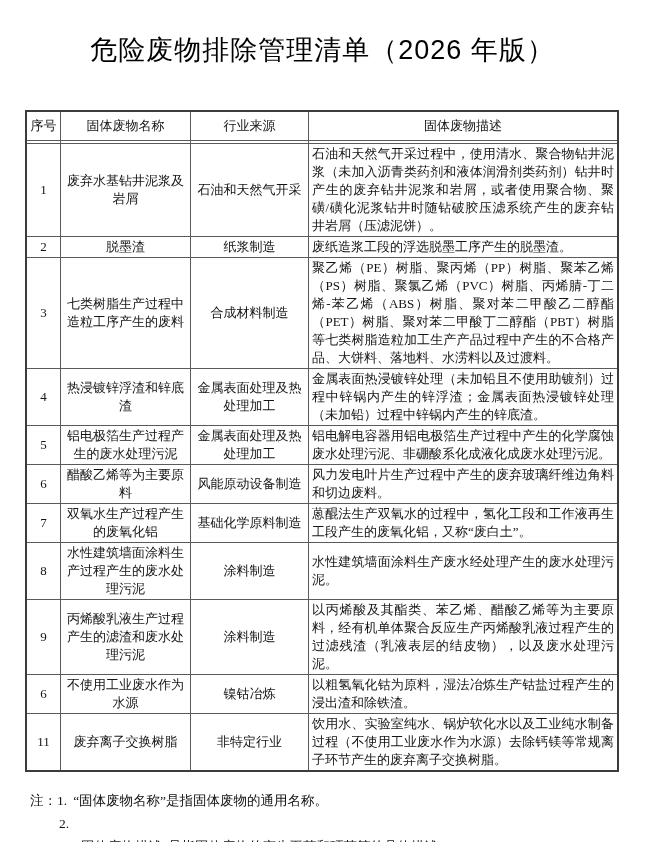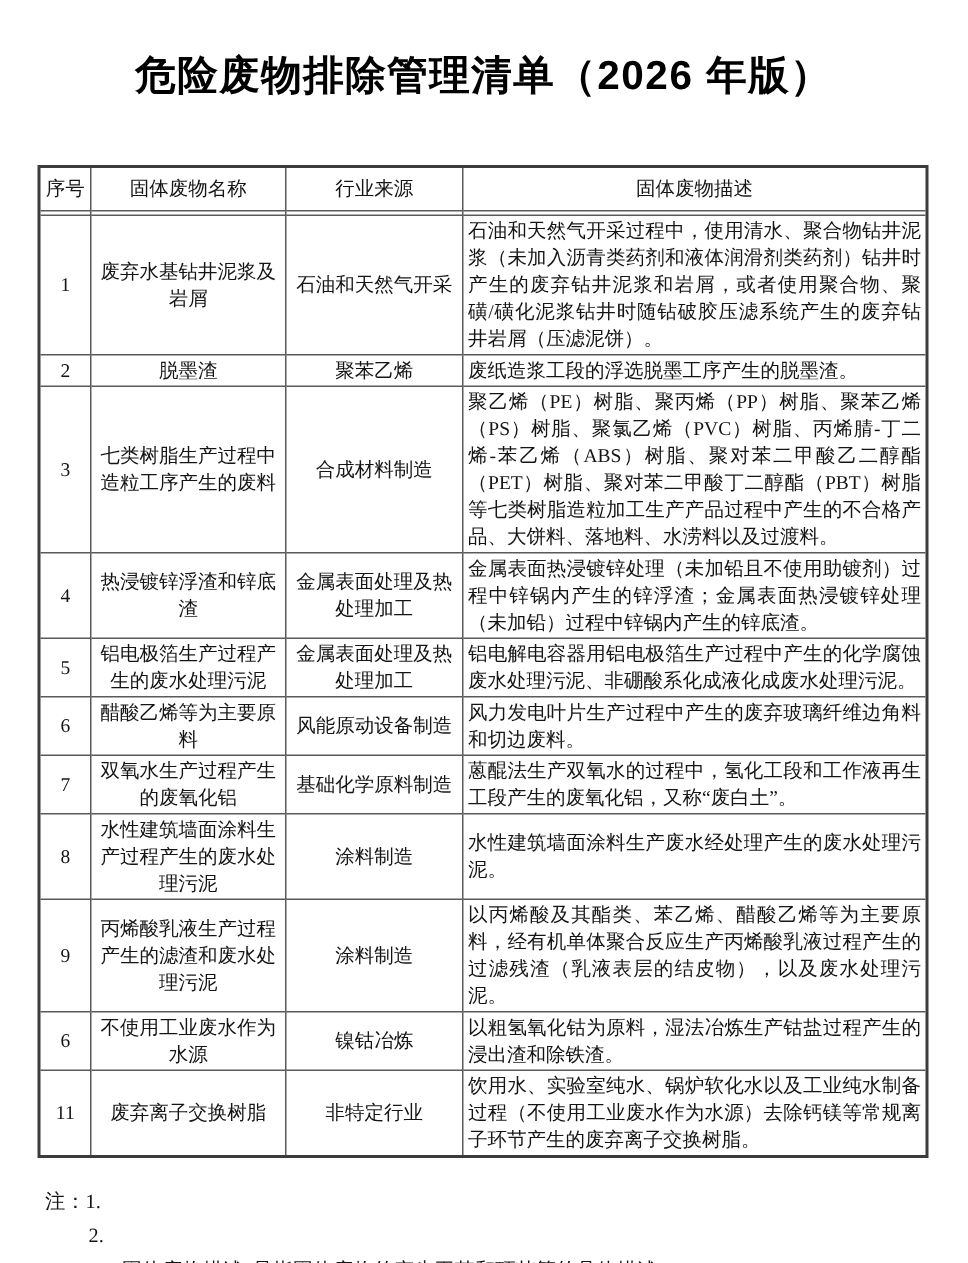"危险废物排除管理清单（2026 年版）" .title { font-weight: 700 -> 400 }
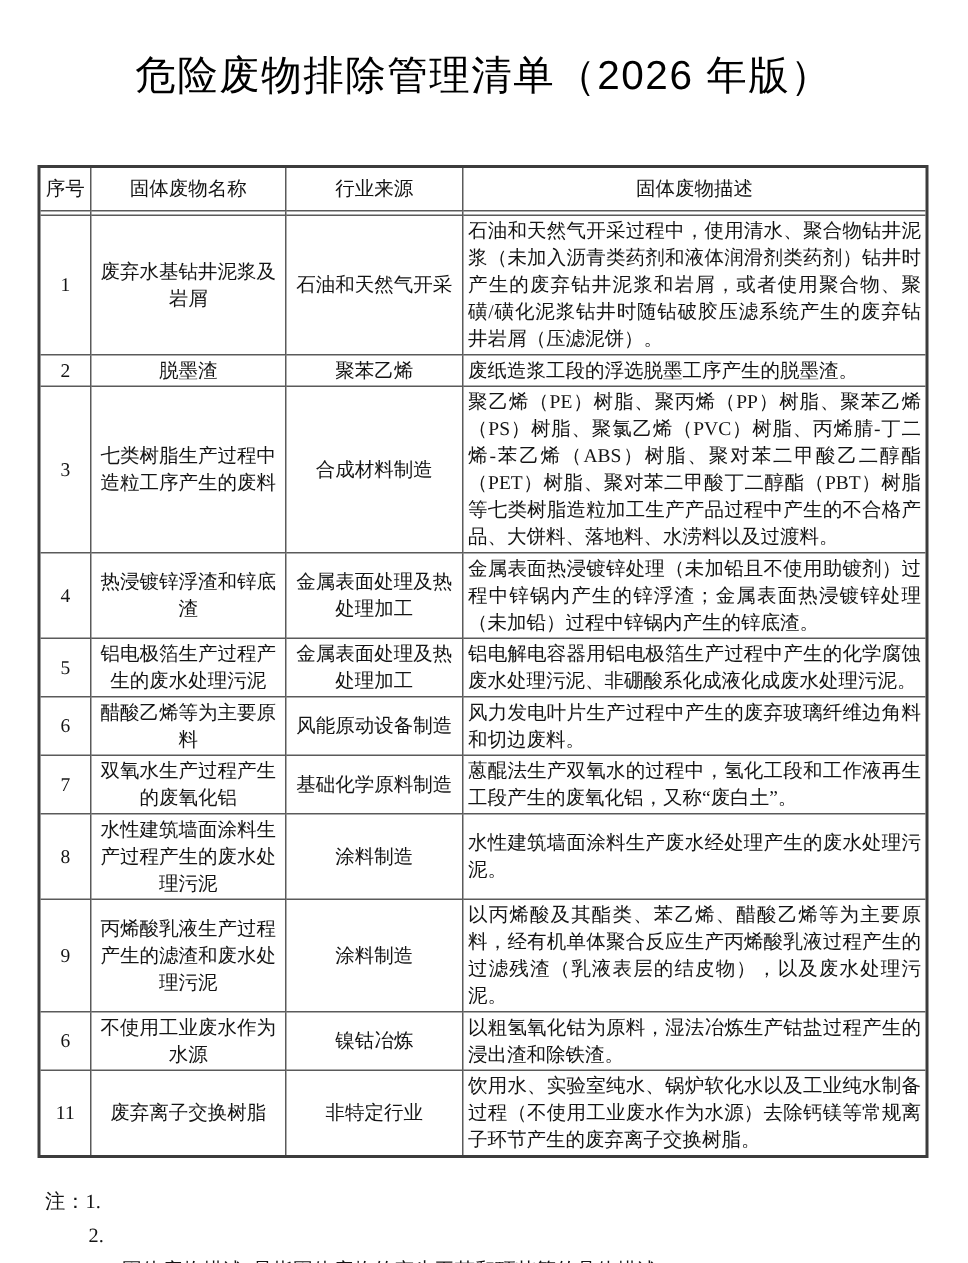"聚苯乙烯" div.cell { text: 聚苯乙烯 -> 纸浆制造 }
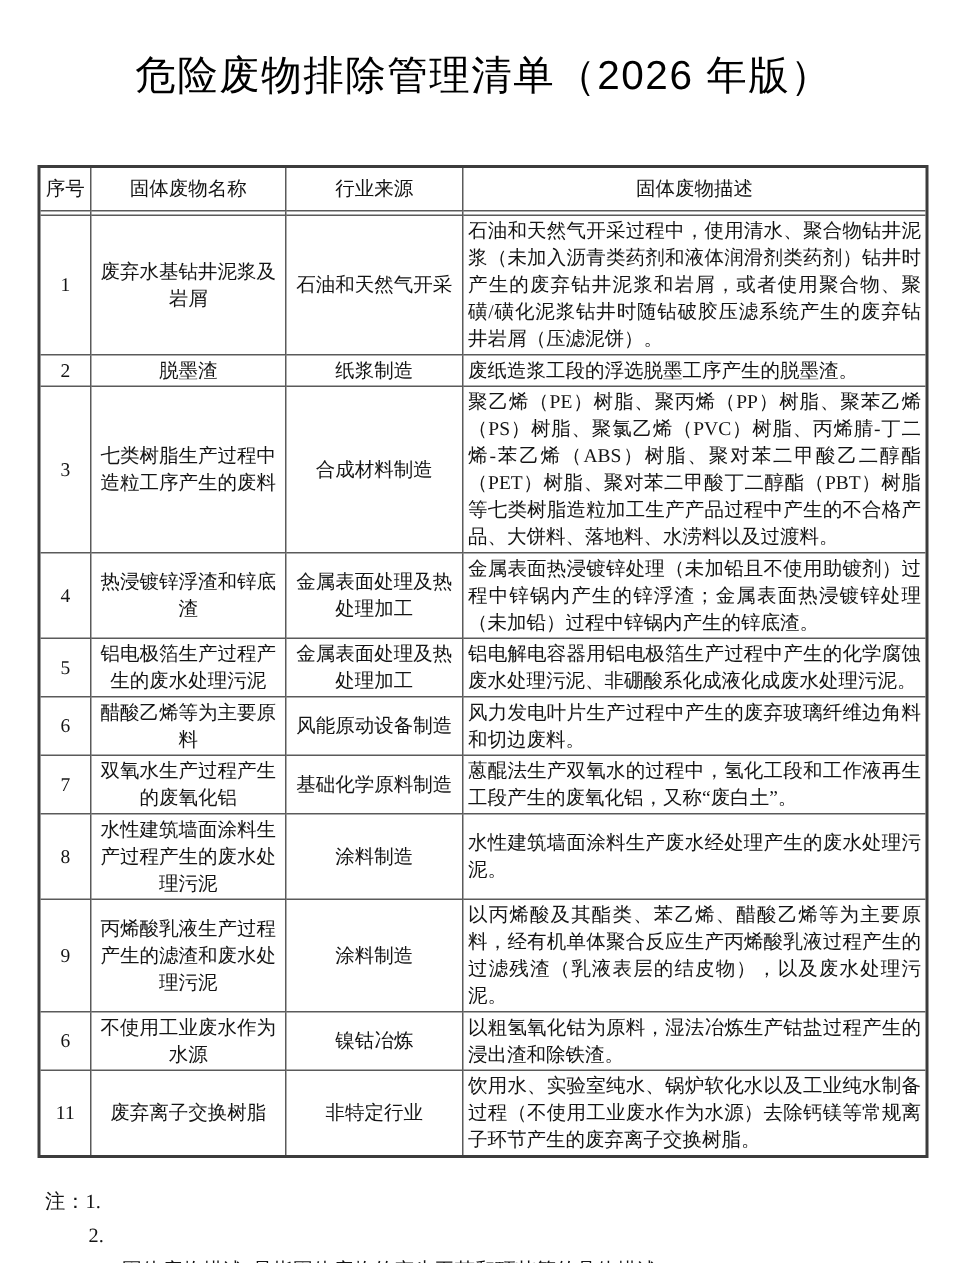"“固体废物名称”是指固体废物的通用名称。" span.note-text { html: none -> <span>“固体废物名称”是指固体废物的通用名称。</span> }
